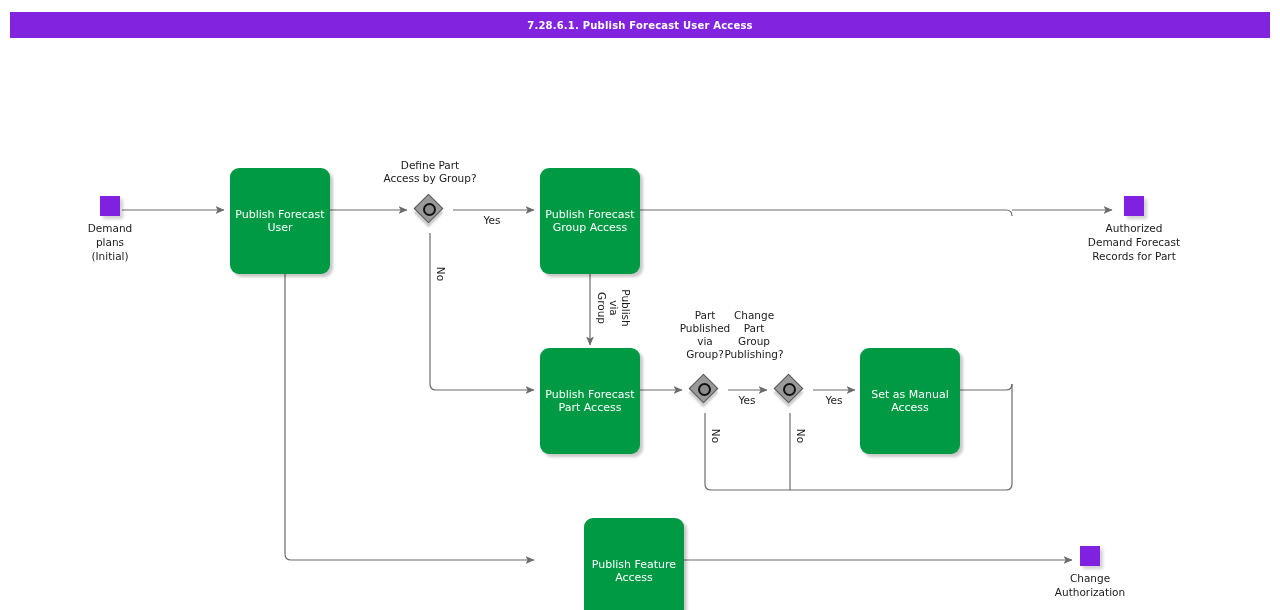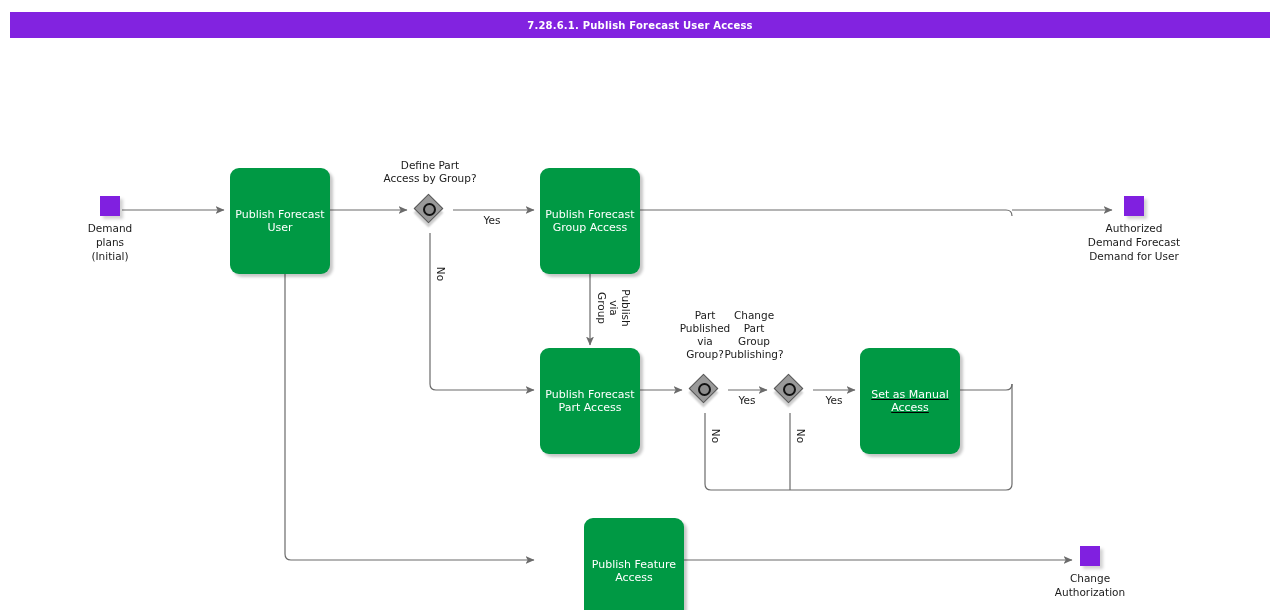"Authorized" div.event-label { text: Demand for User -> Records for Part }
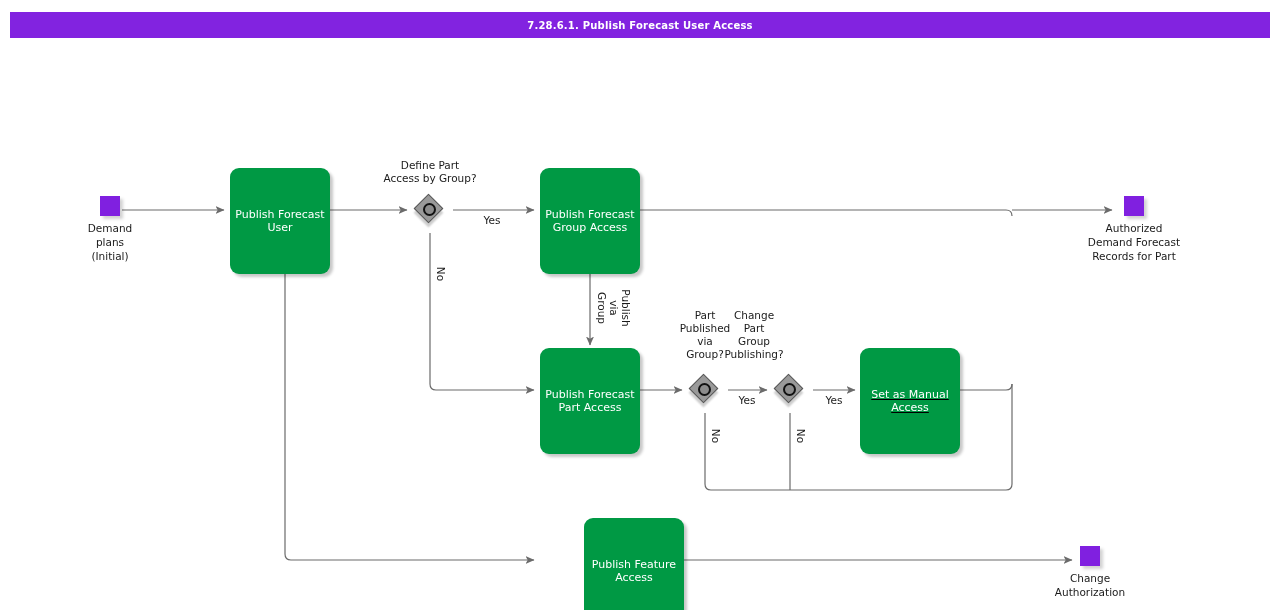"Set as Manual" div.node { text-decoration: underline -> none }
